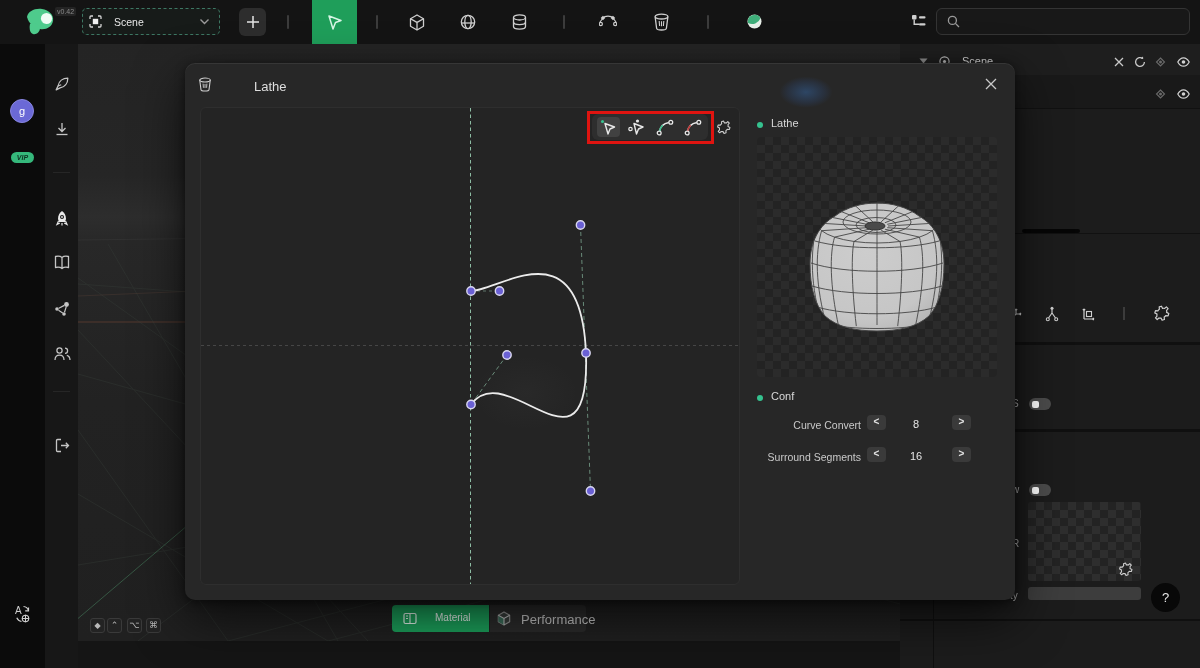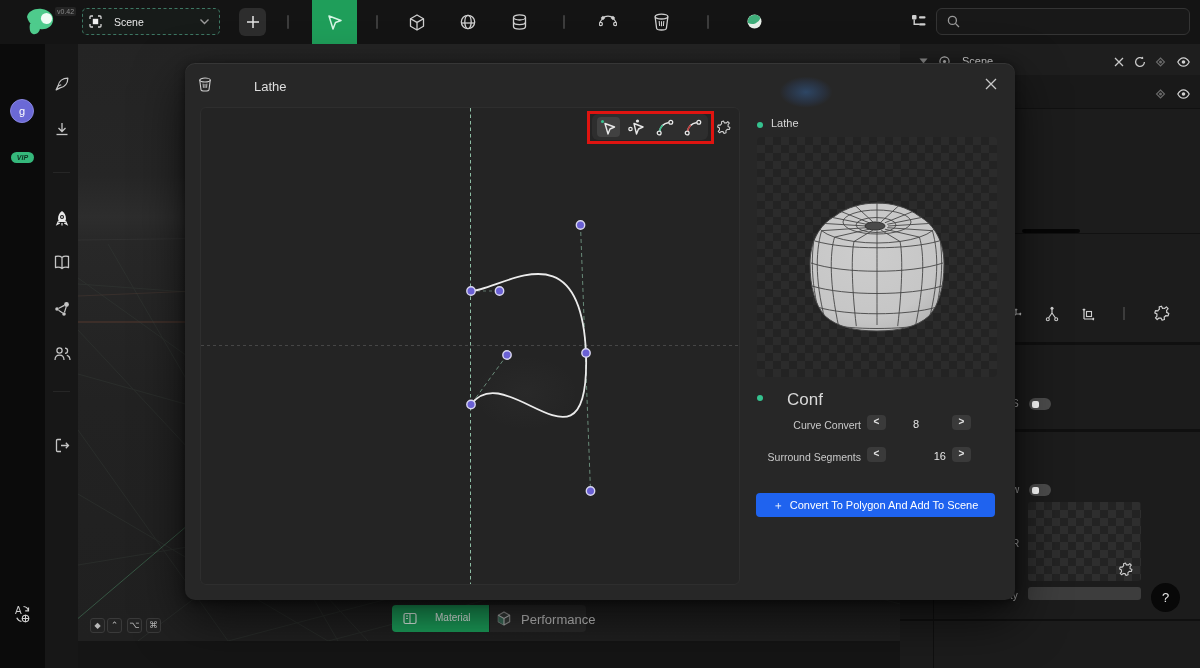"Conf" div.abs { font-size: 17px -> 11px; left: 32px -> 16px }
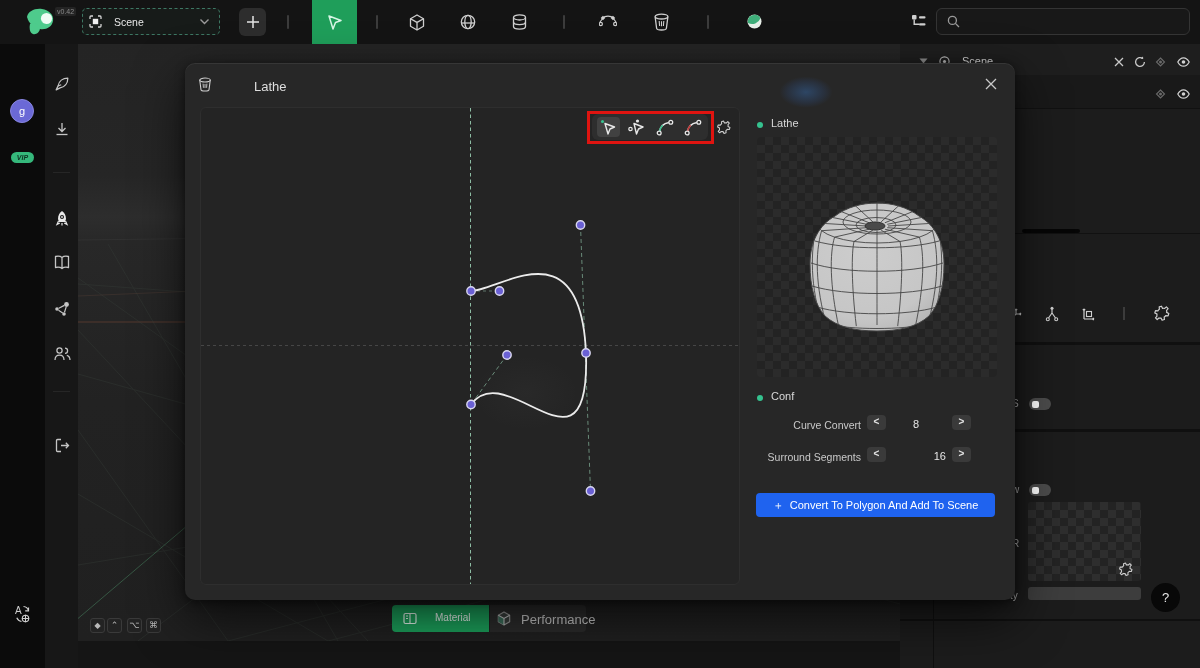"16" div.abs { text-align: right -> center }
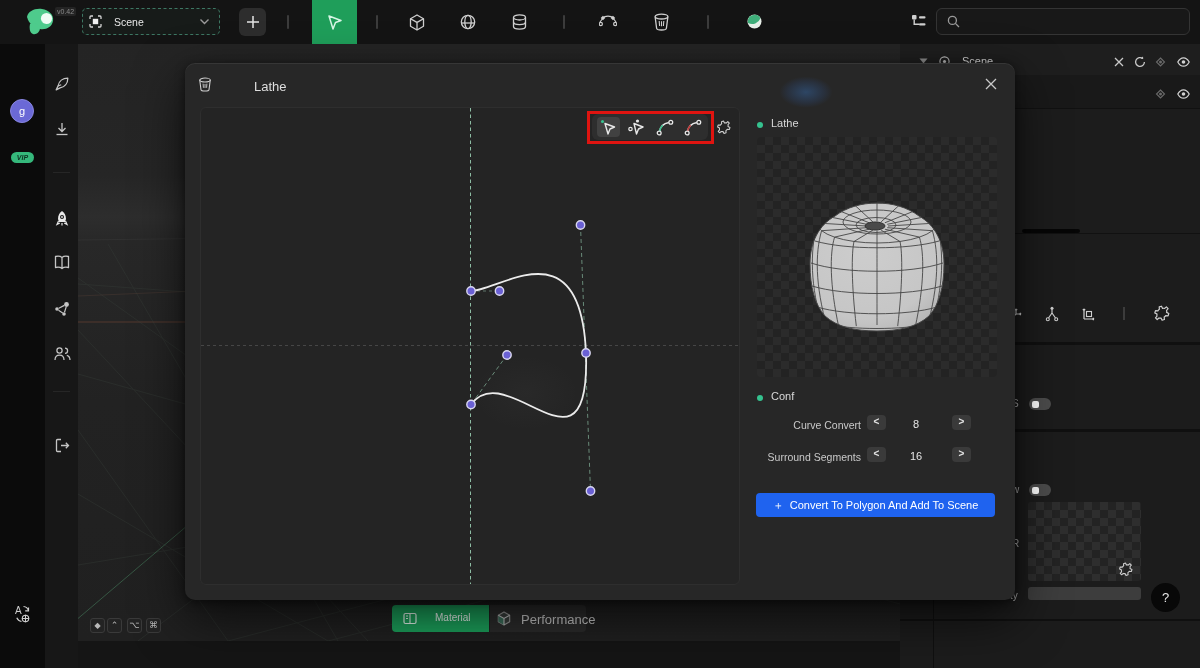"＋ Convert To Polygon And" div.abs { html: <div>＋&nbsp; Convert To Polygon And Add To Scene</div> -> none }
